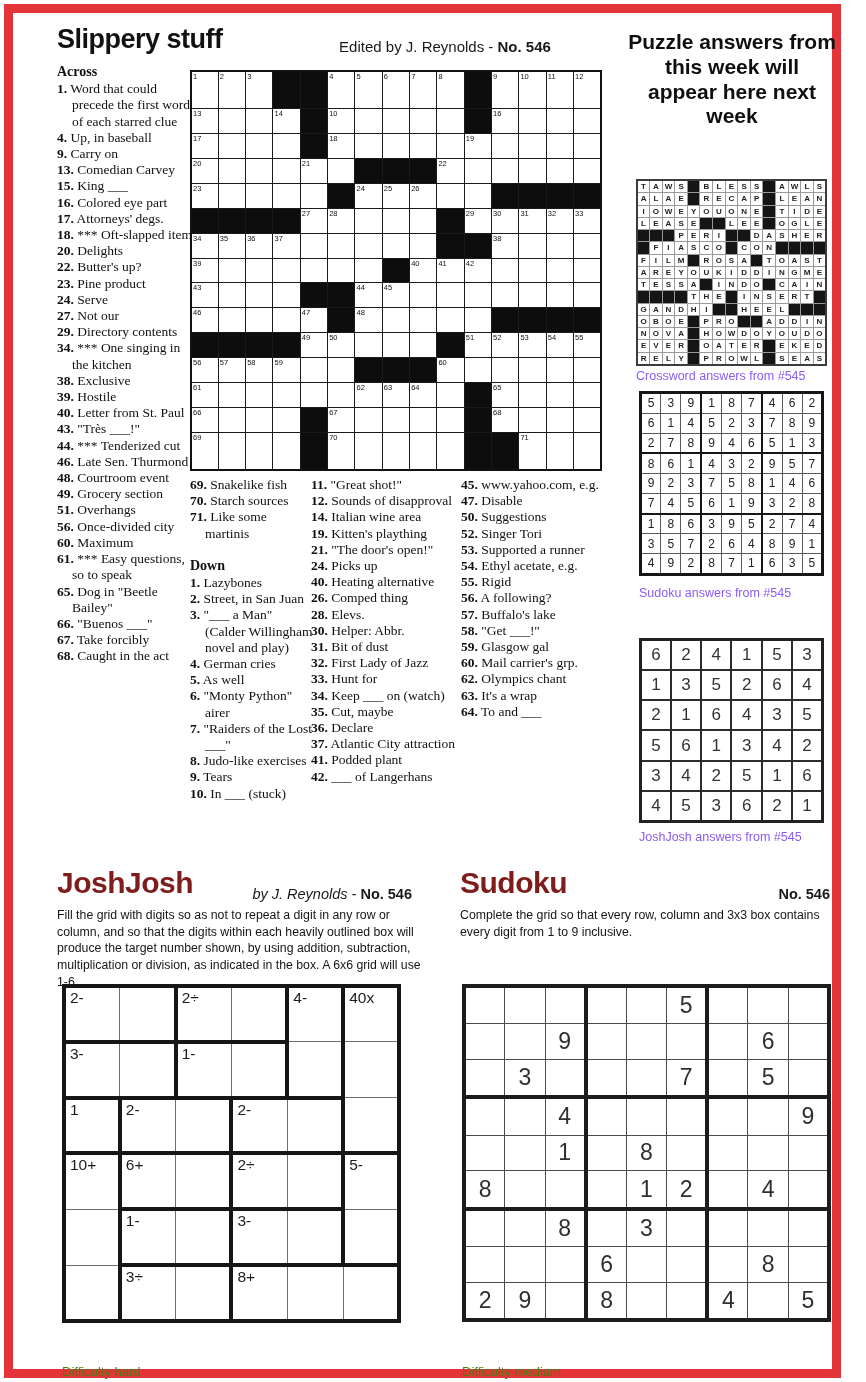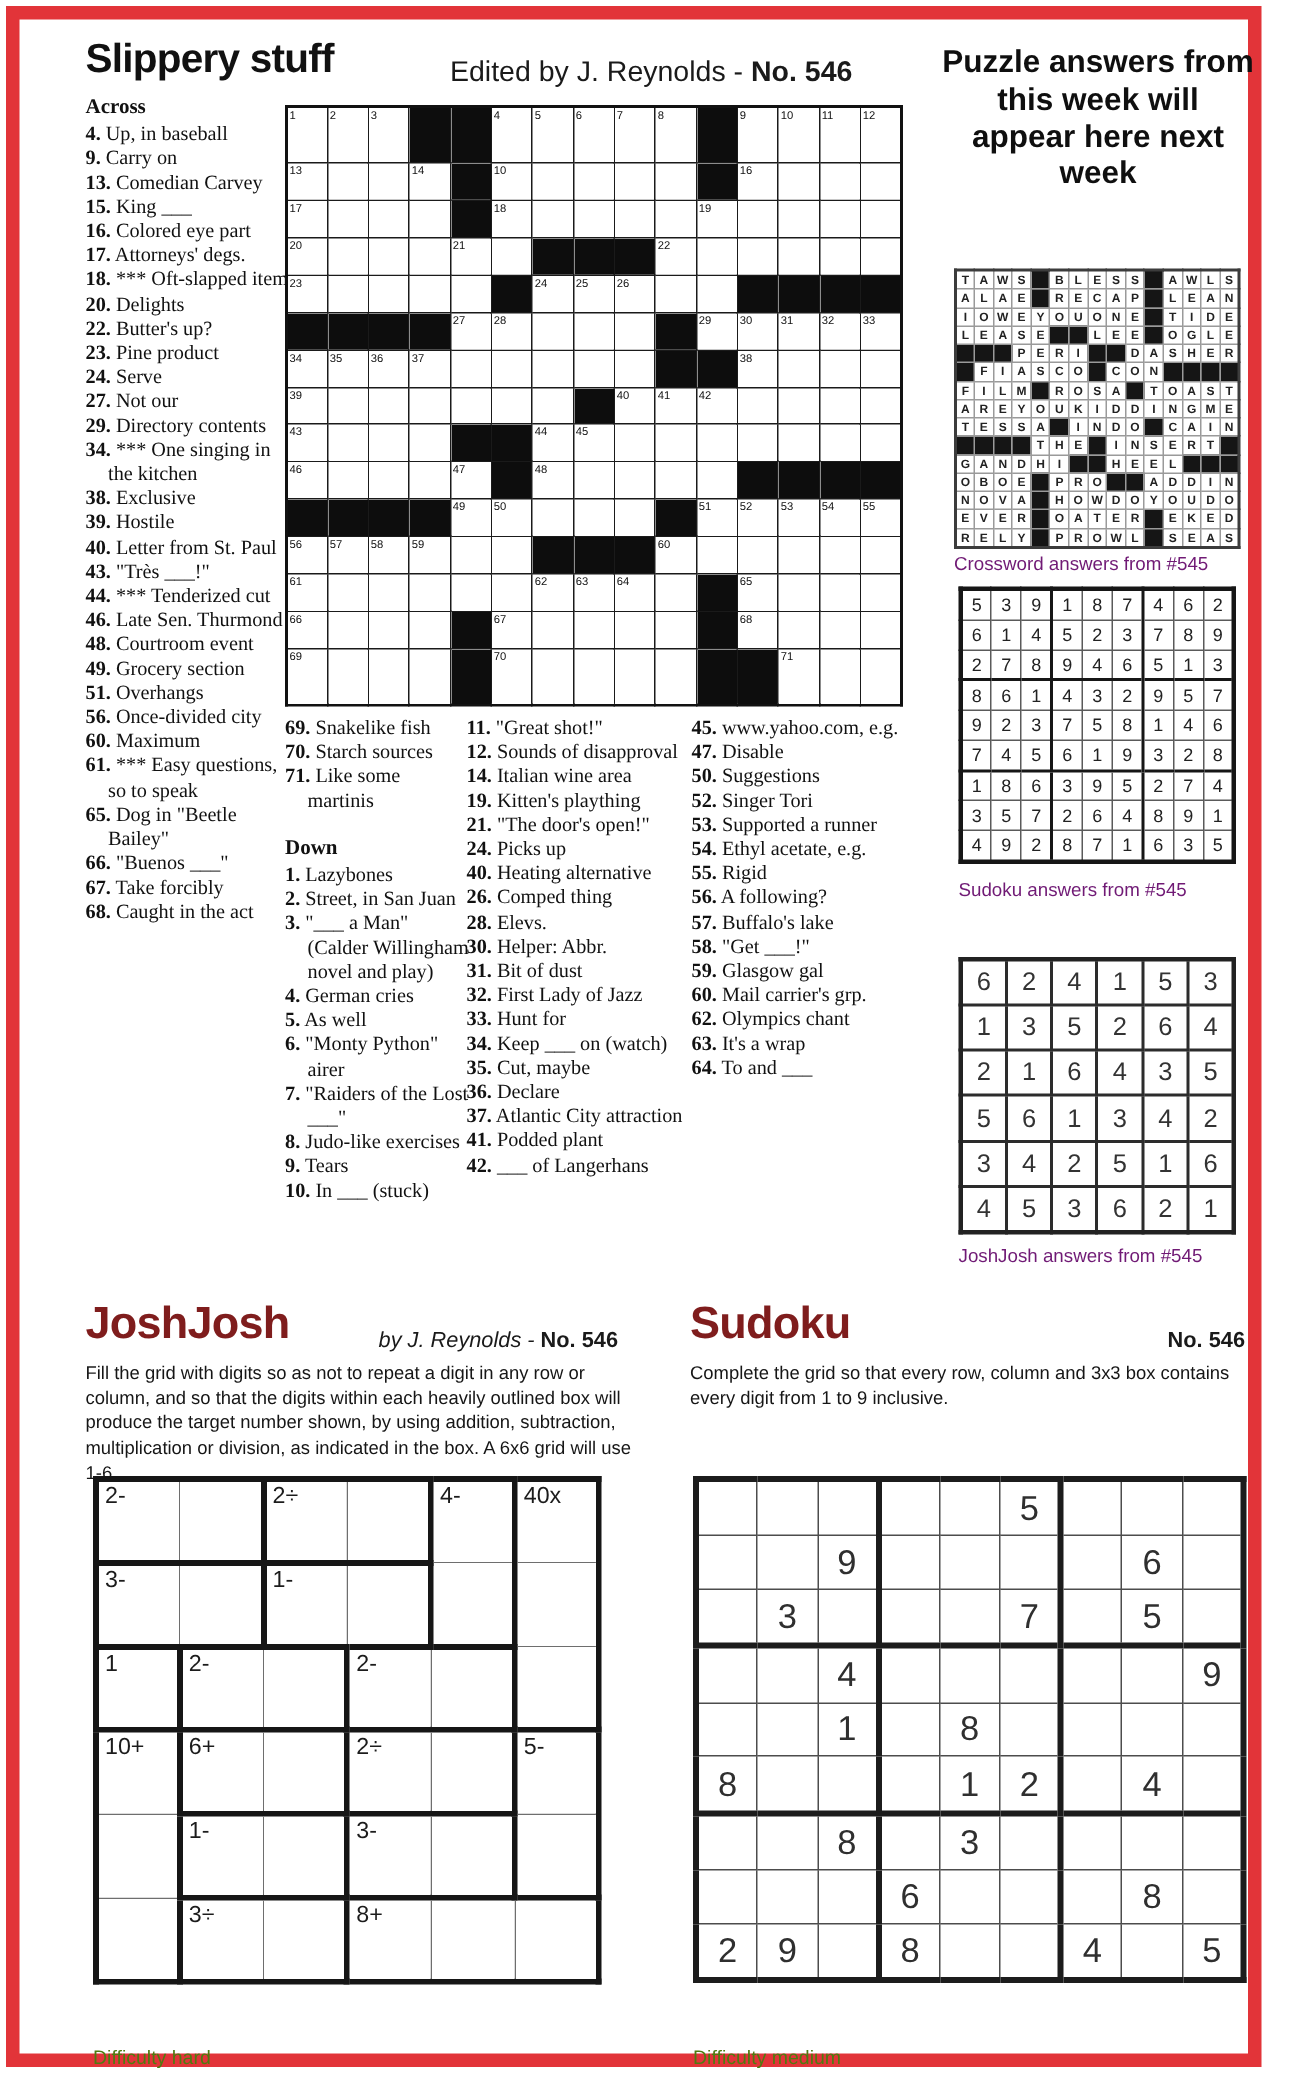"Edited by J. Reynolds -" .edited { font-size: 19px -> 15px; text-align: left -> center }
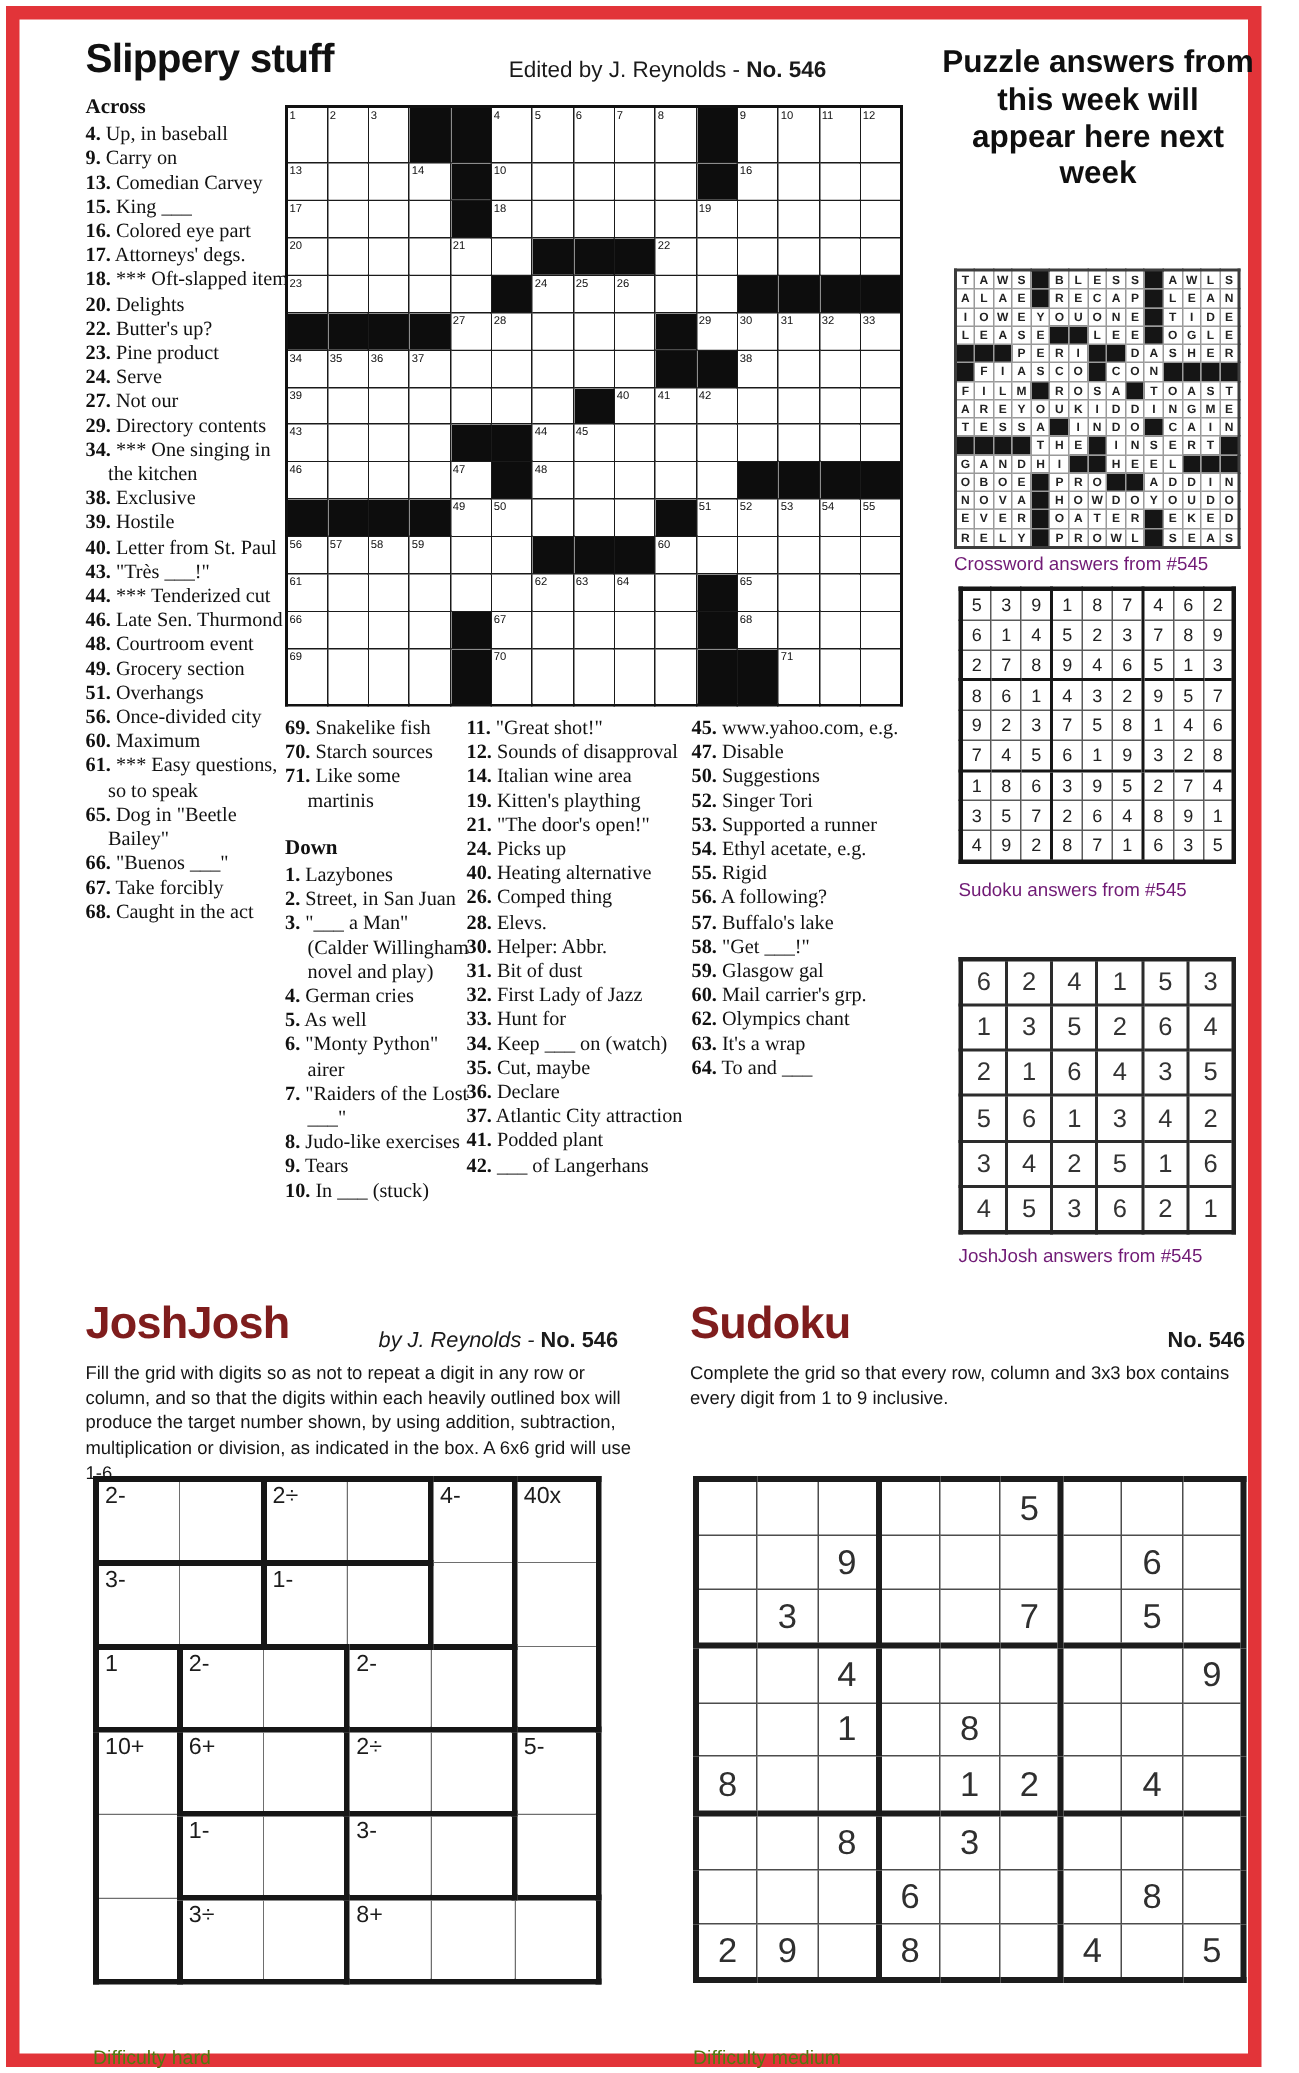"1. Word that could precede" div.clue { html: none -> <div><b>1.</b> Word that could precede the first word of each starred clue</div> }
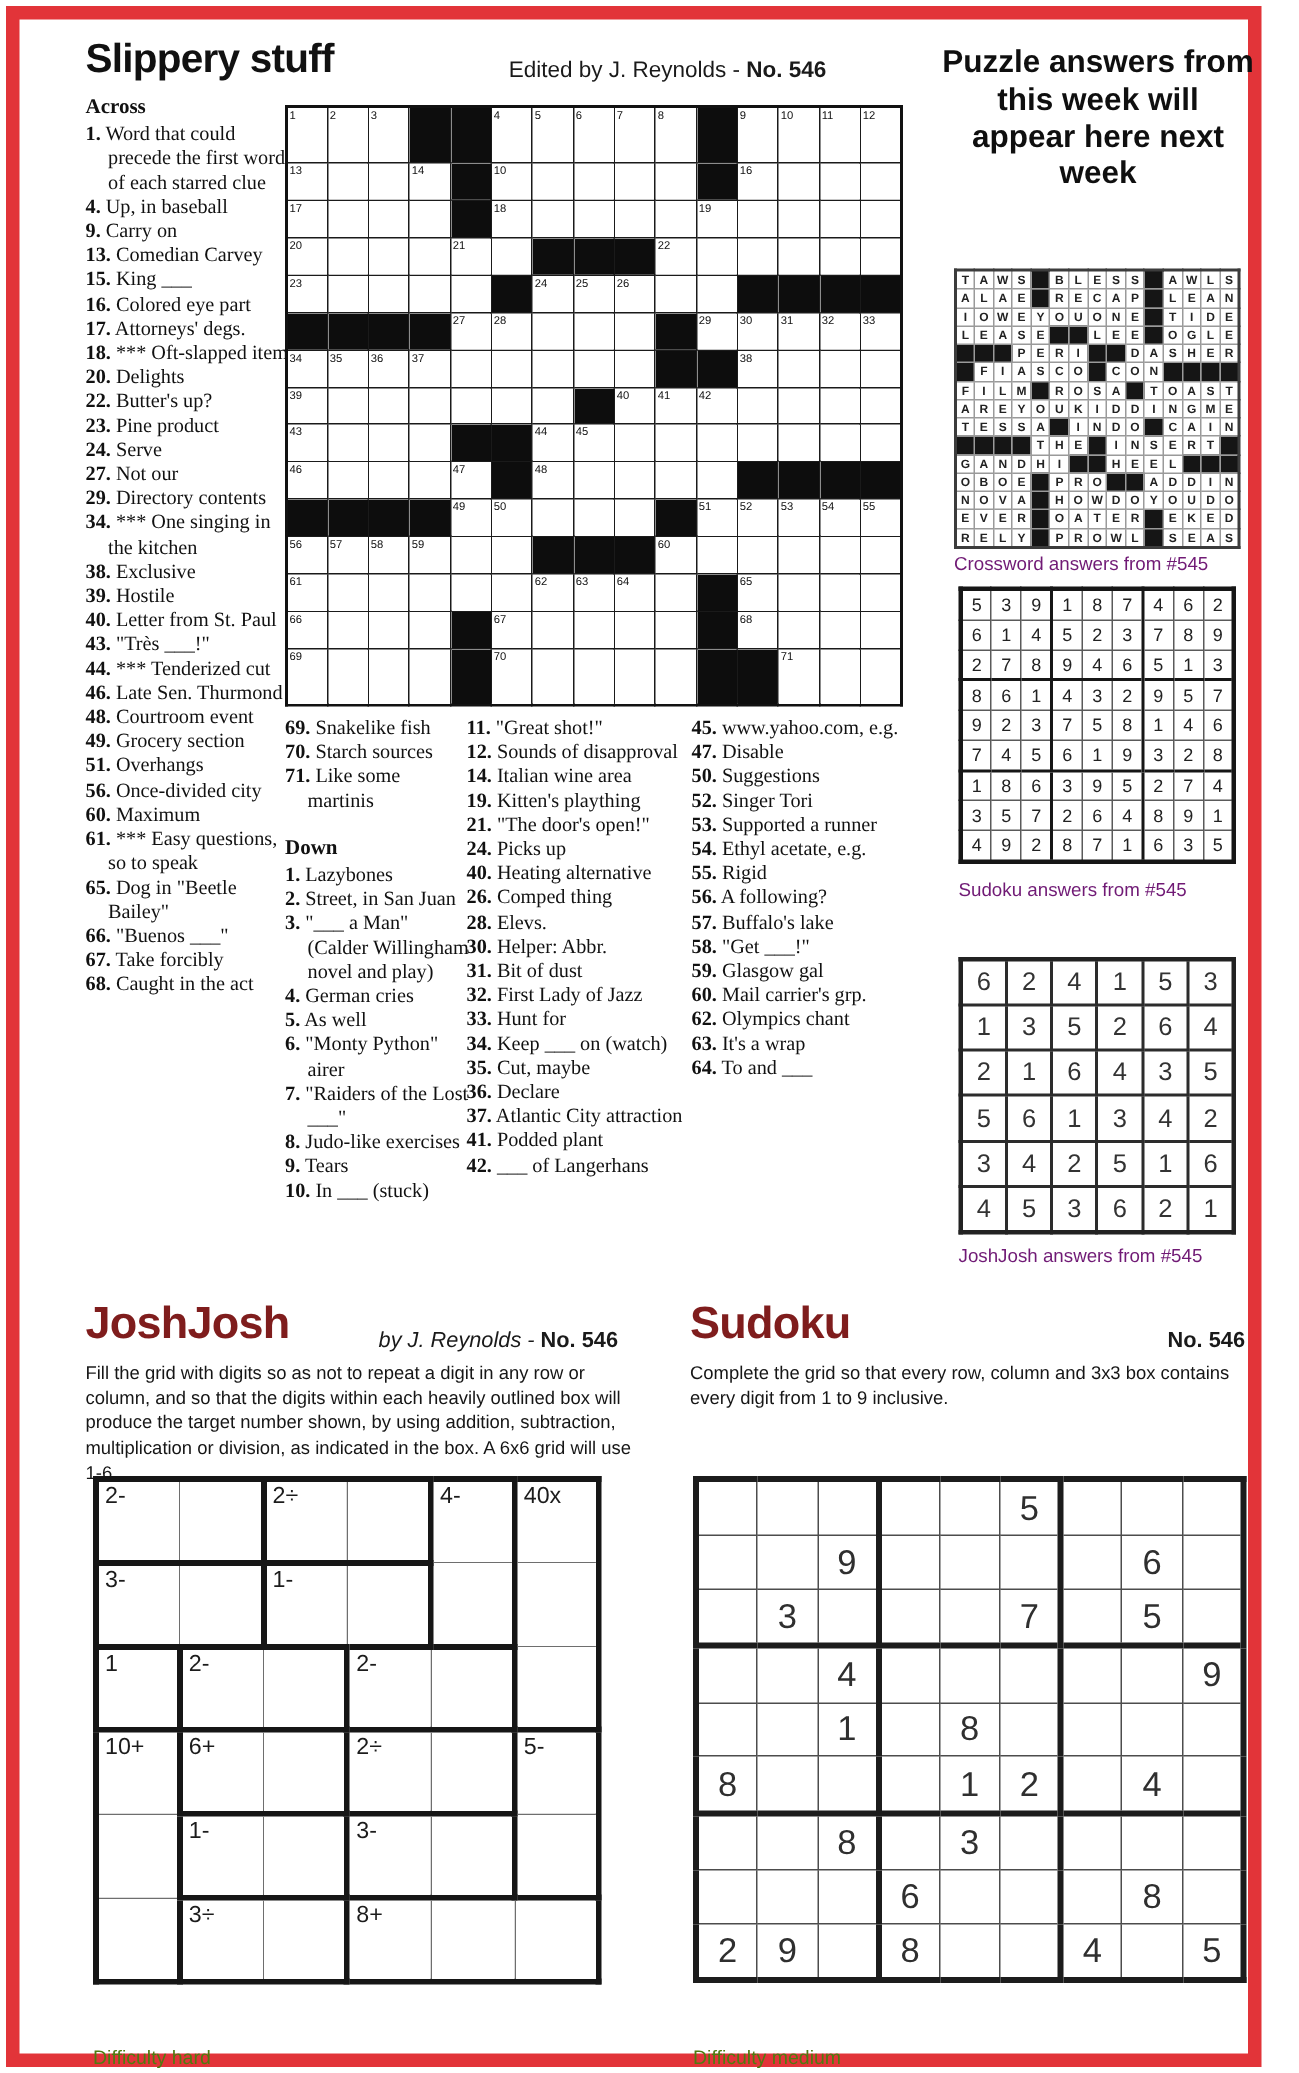"Crossword answers from #545" .cap { color: #701a75 -> #8b5cf6 }
